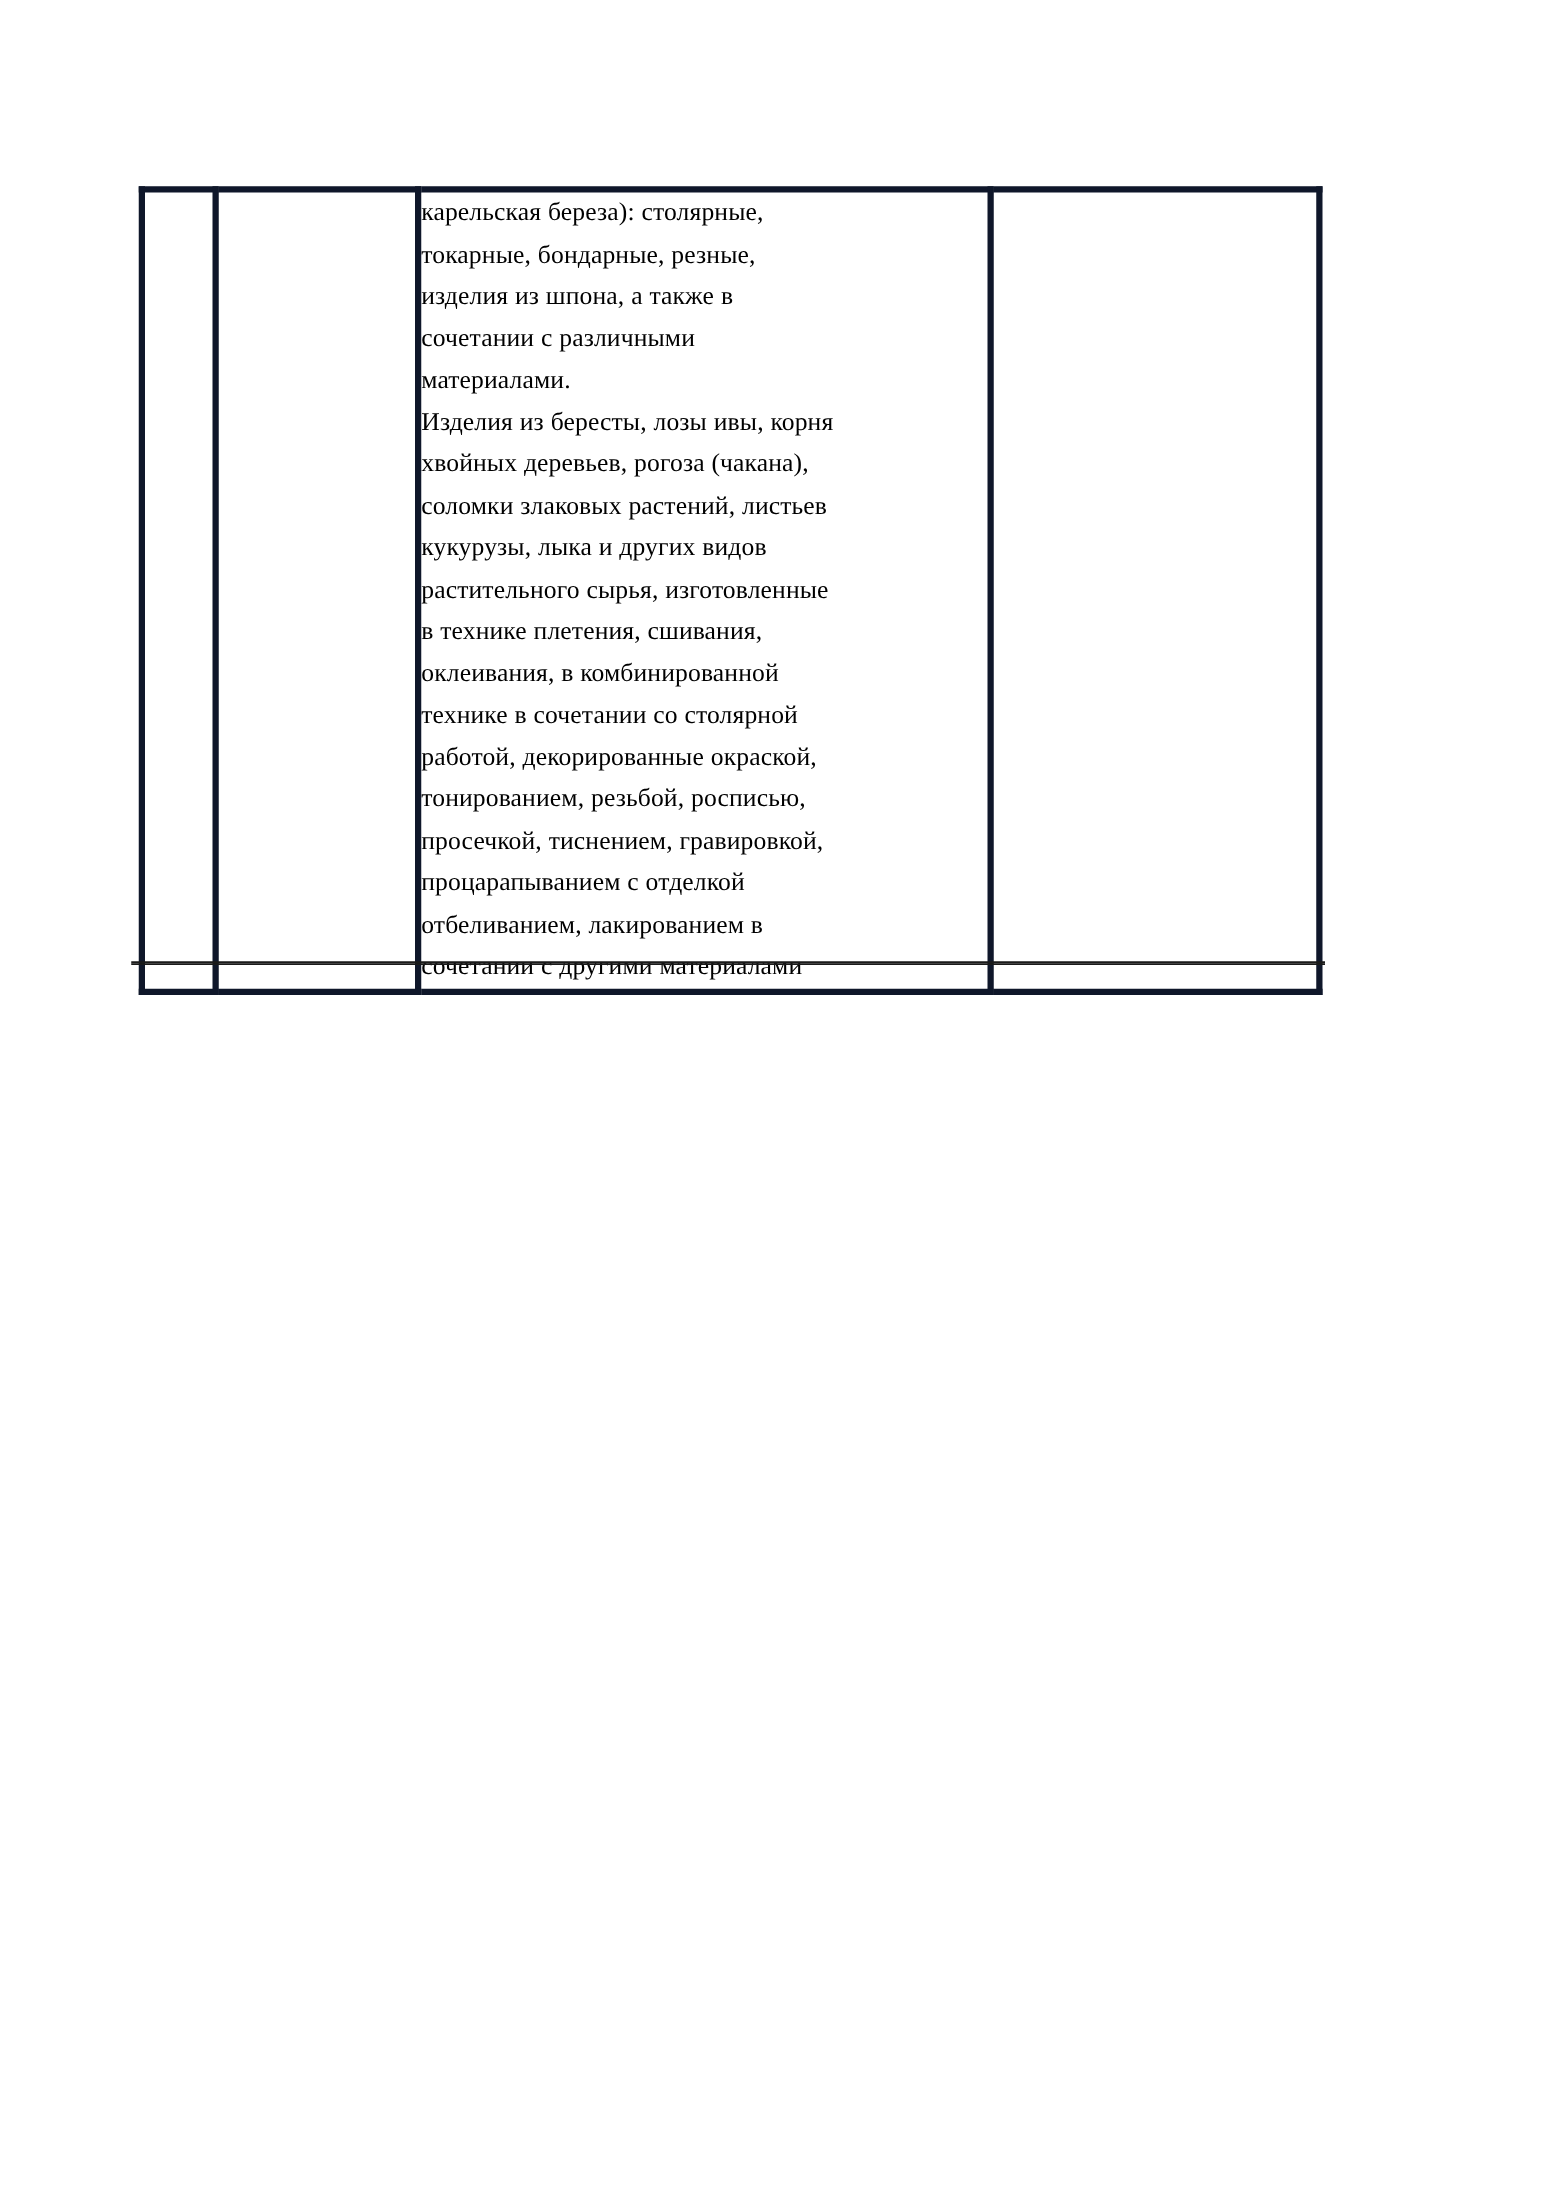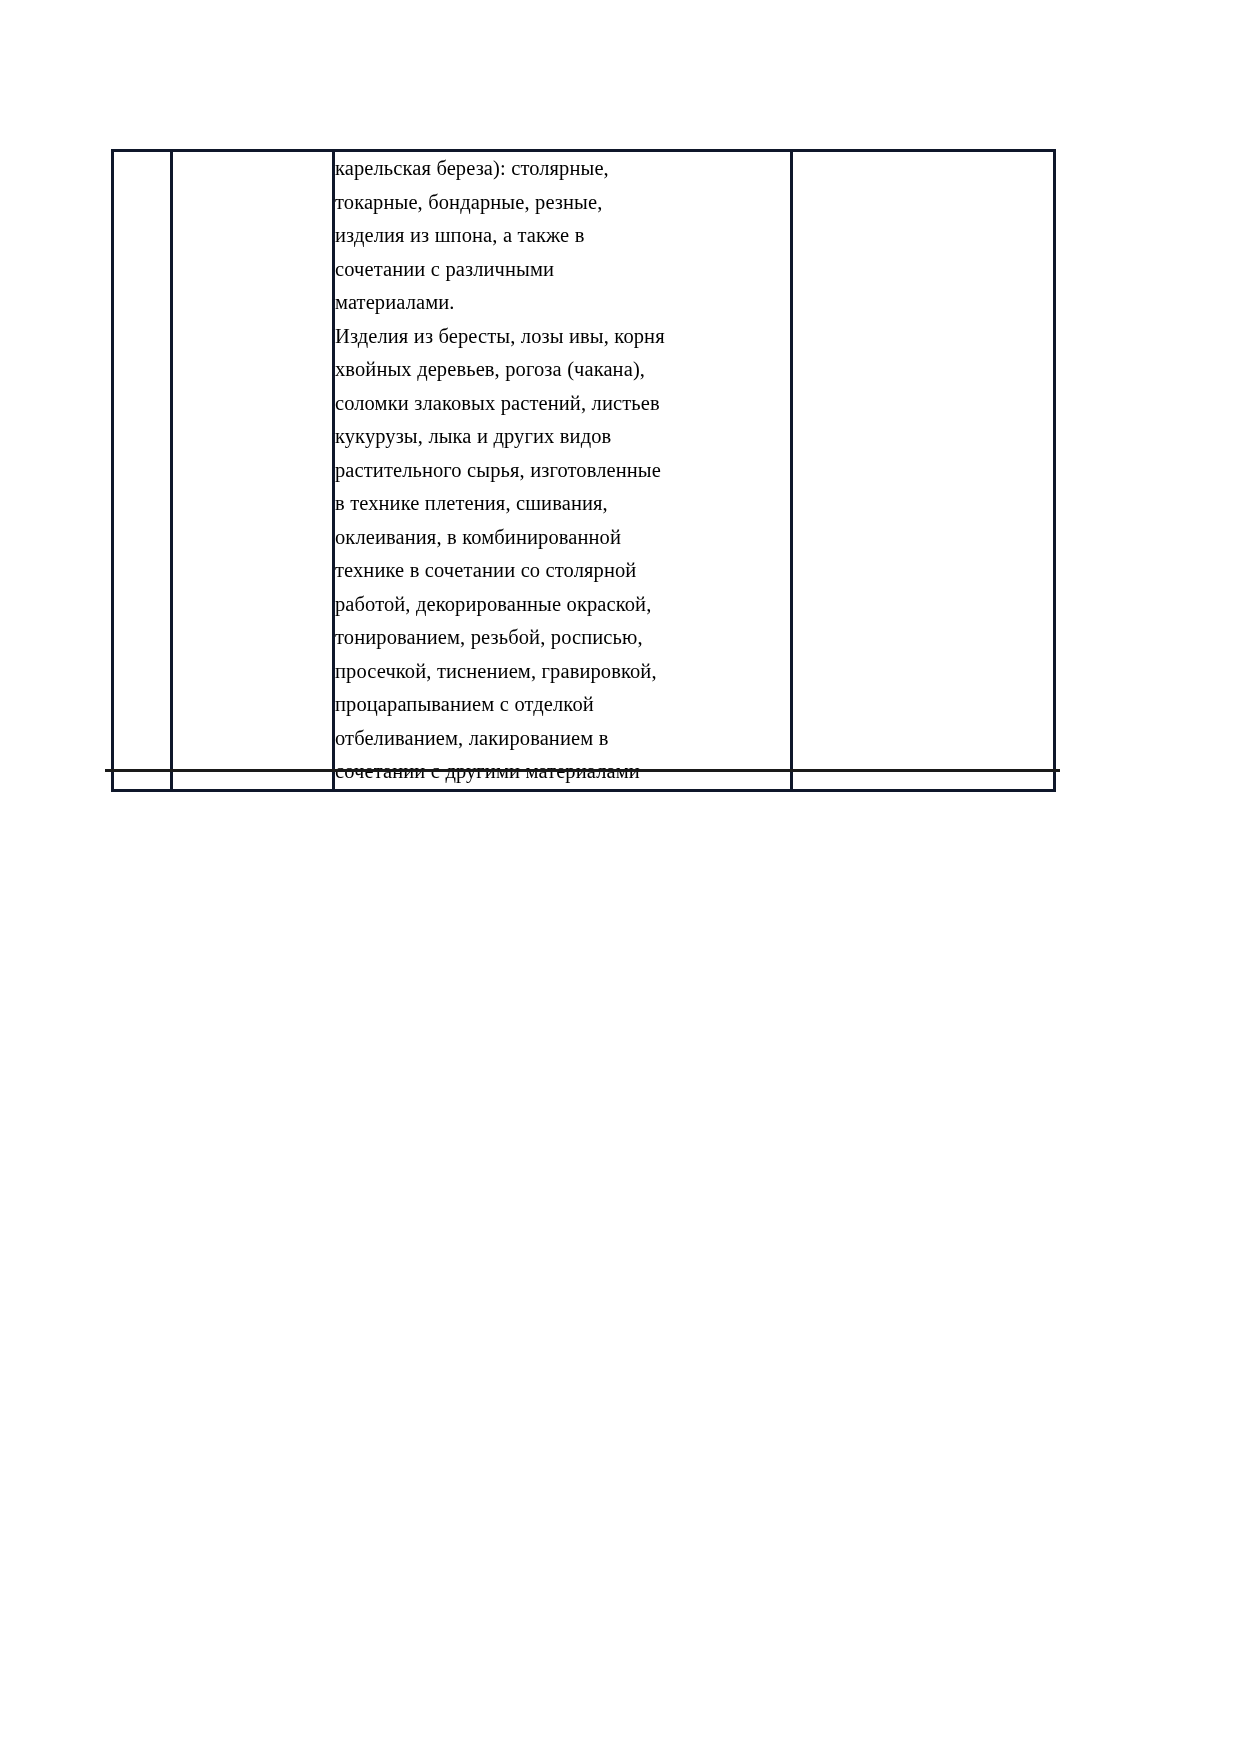"карельская береза): столярные," table.doc-table td { border: 3px solid #0f172a -> 5px solid #0f172a }
